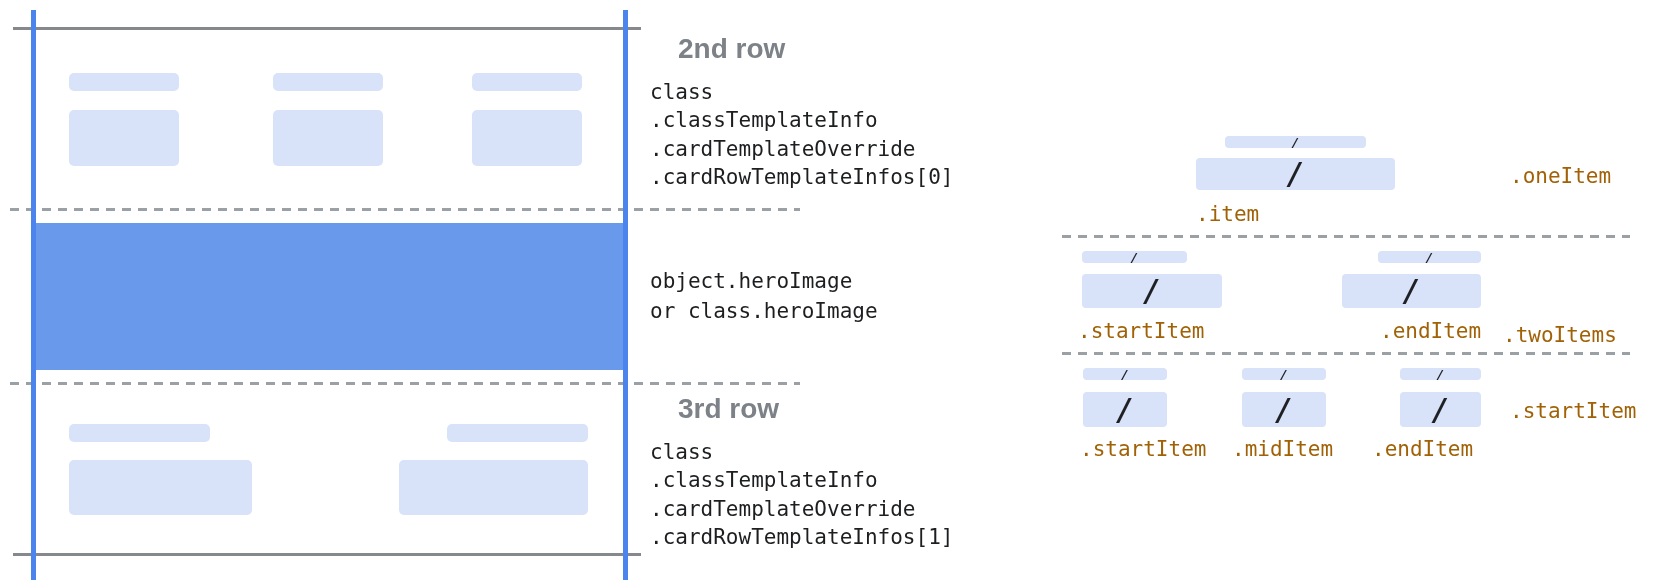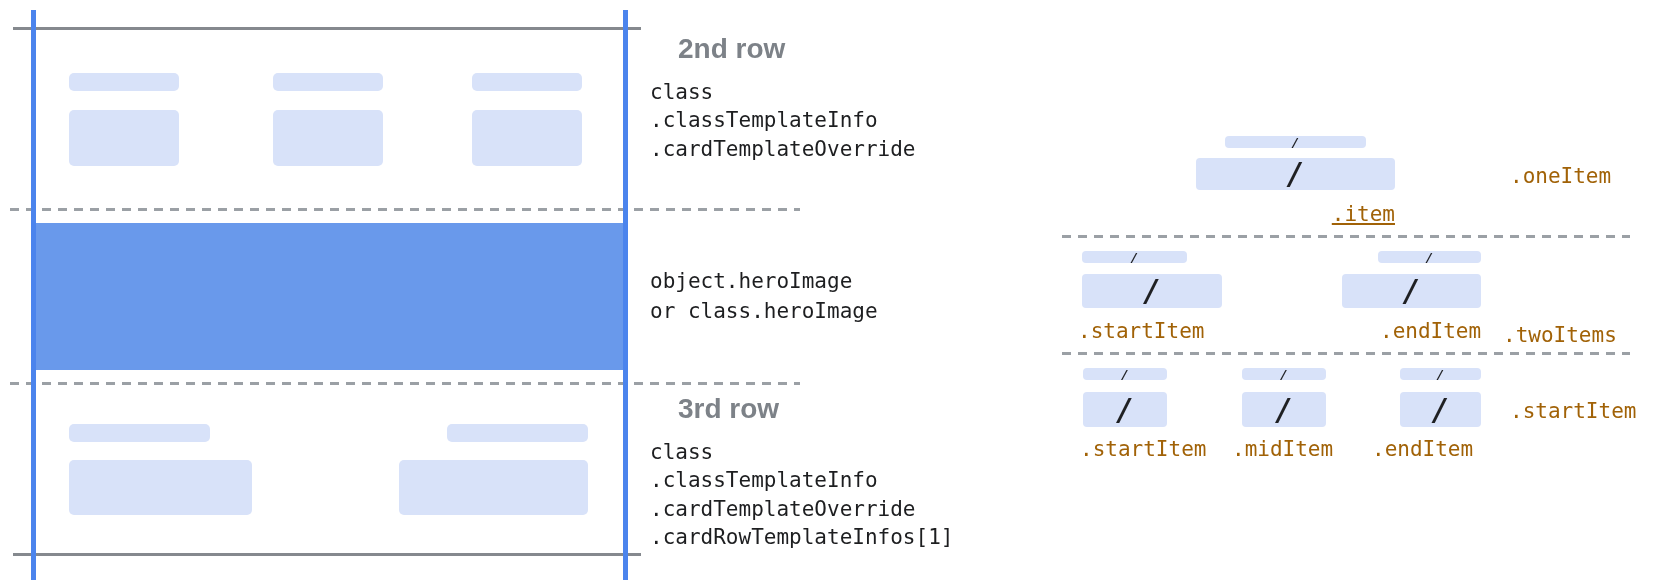".cardRowTemplateInfos[0]" div.abs { html: none -> <div>.cardRowTemplateInfos[0]</div> }
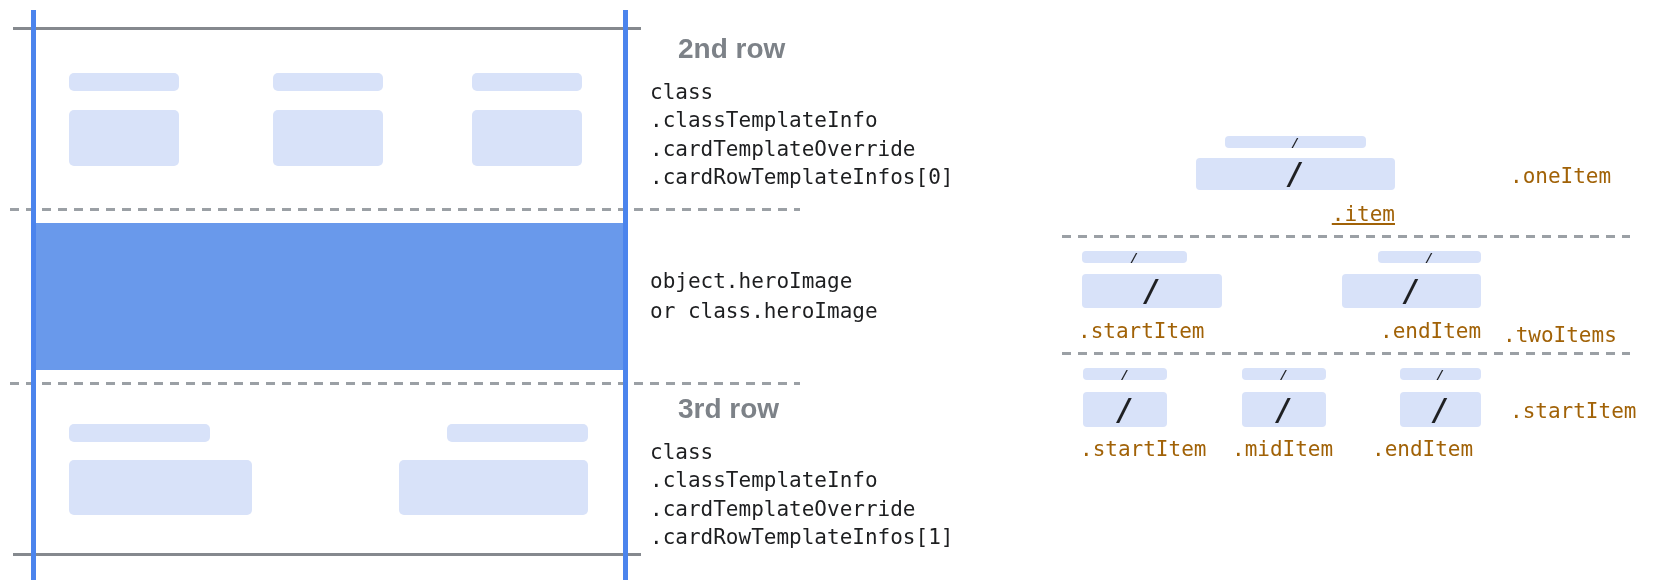".item" div.abs { text-align: right -> left; text-decoration: underline -> none }
